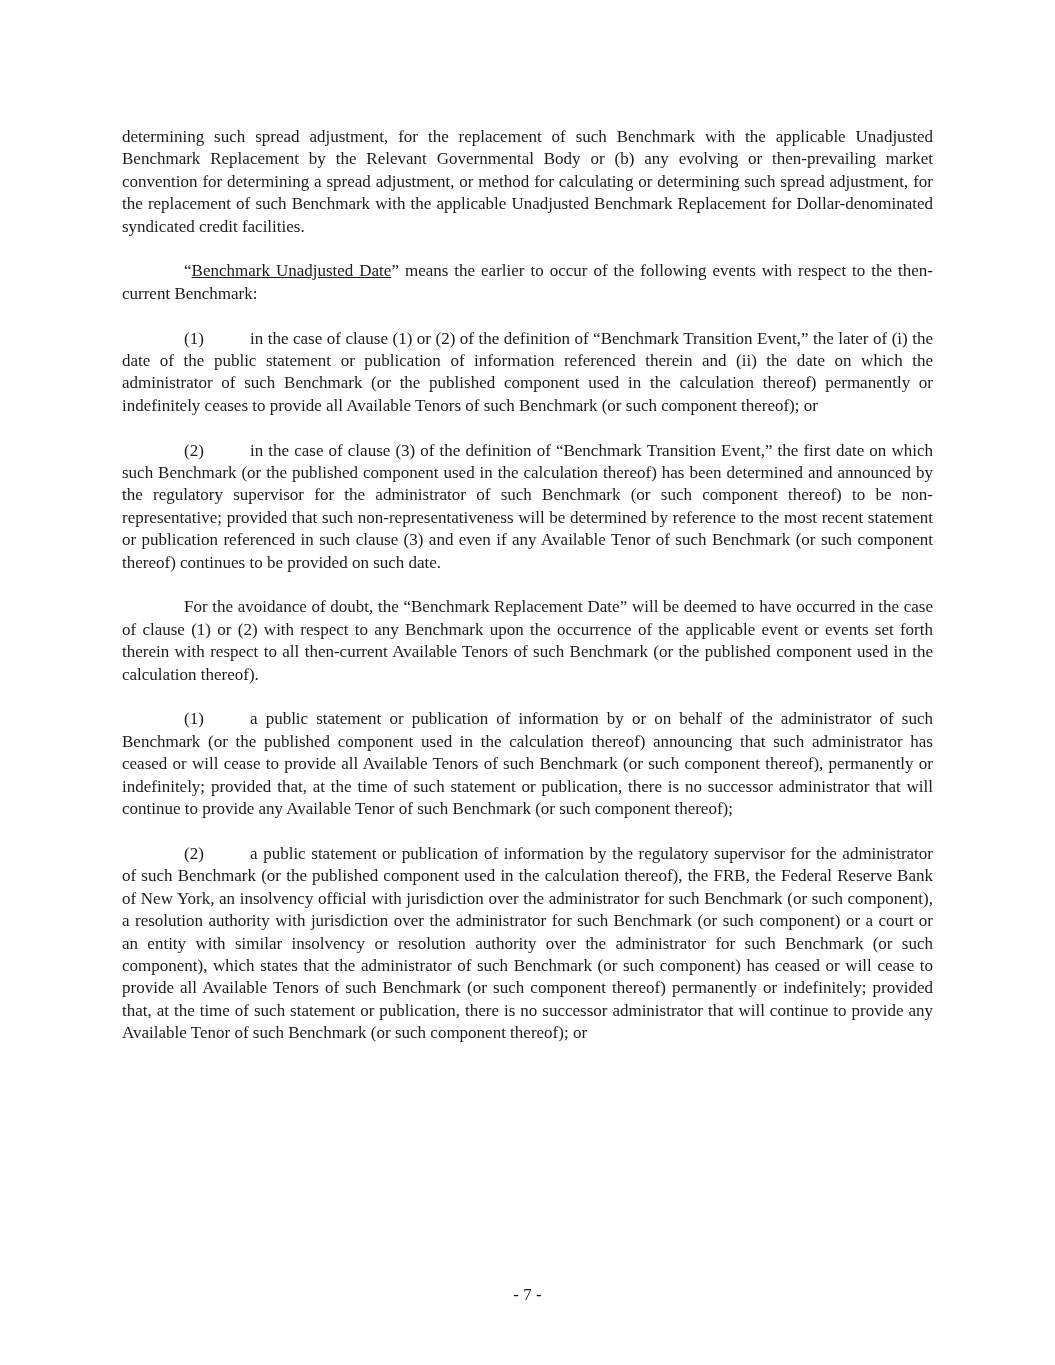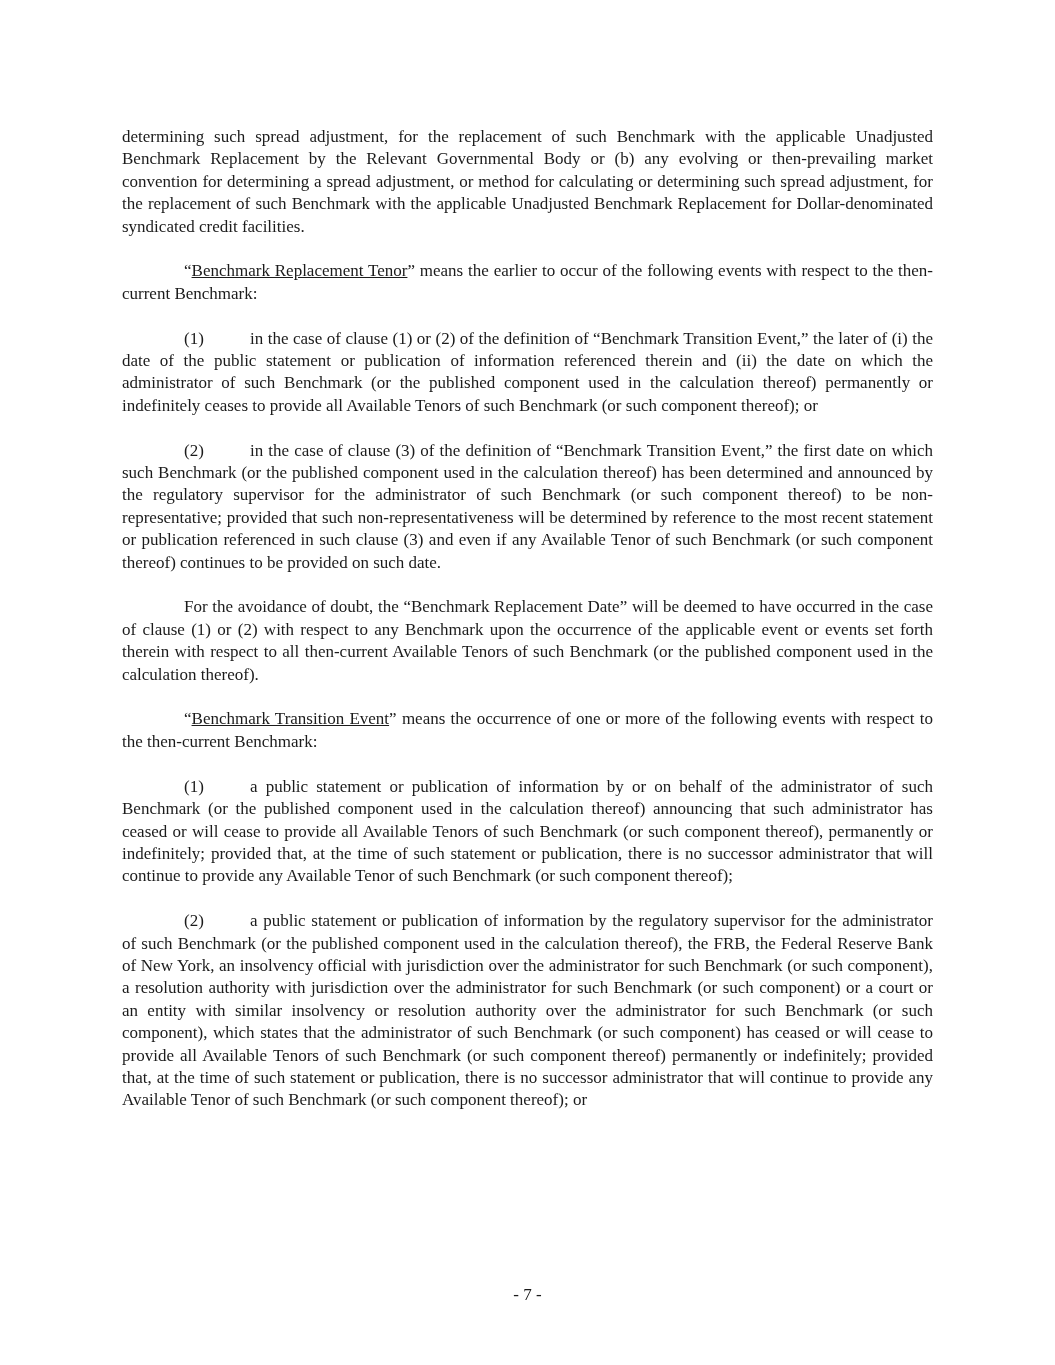"Benchmark Replacement Tenor" span.defined-term { text: Replacement Tenor -> Unadjusted Date }
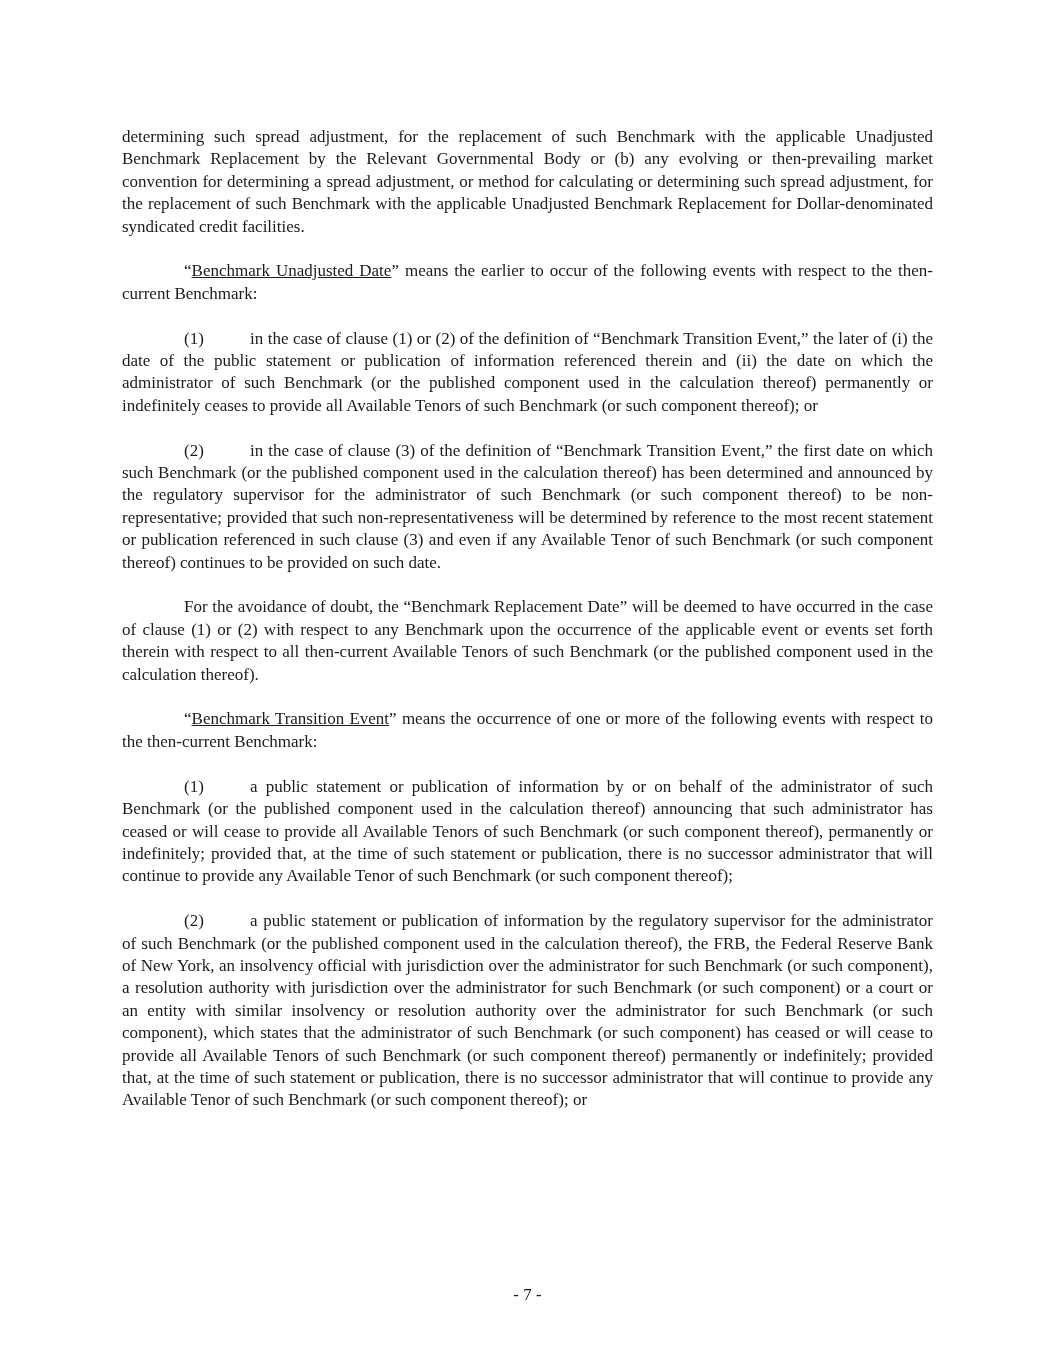"“Benchmark Transition Event” means the" p.para { html: <p><span>“</span><span>Benchmark Transition Event</span><span>” means the occurrence of one or more of the following events with respect to the then-current Benchmark:</span></p> -> none }
